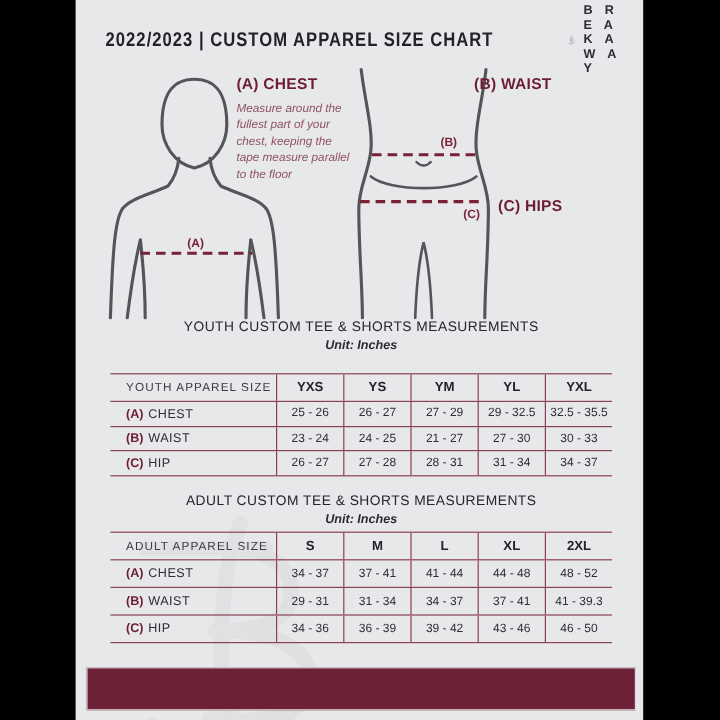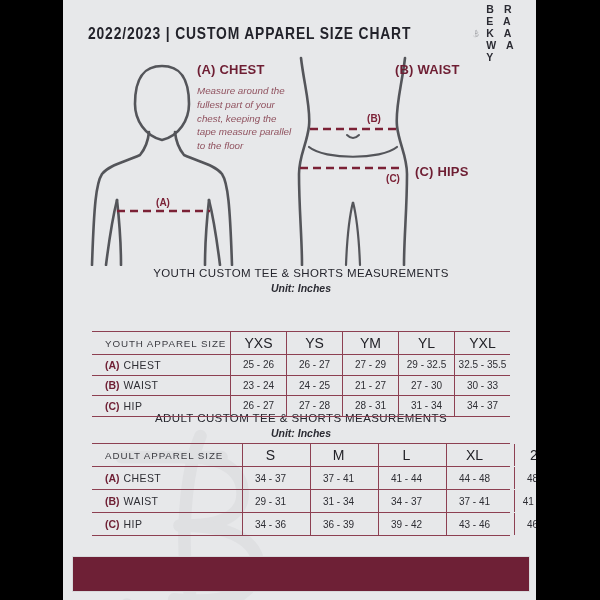"YOUTH APPAREL SIZE" #youth-table { margin-top: 20px -> none }
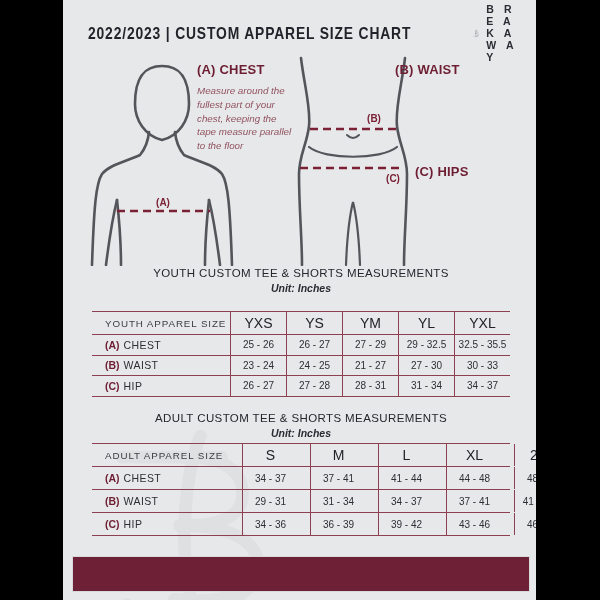"YXS" .size-h { font-size: 14px -> 11px; font-weight: normal -> bold }
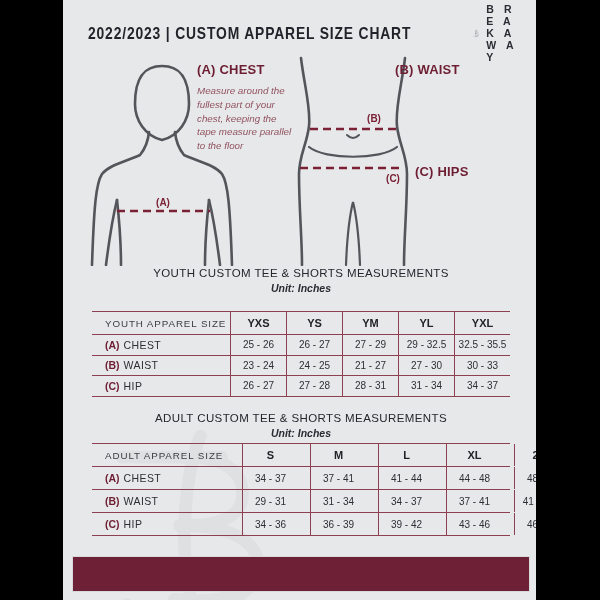"ADULT APPAREL SIZE" .adult .t-row { gap: 12px -> none }
